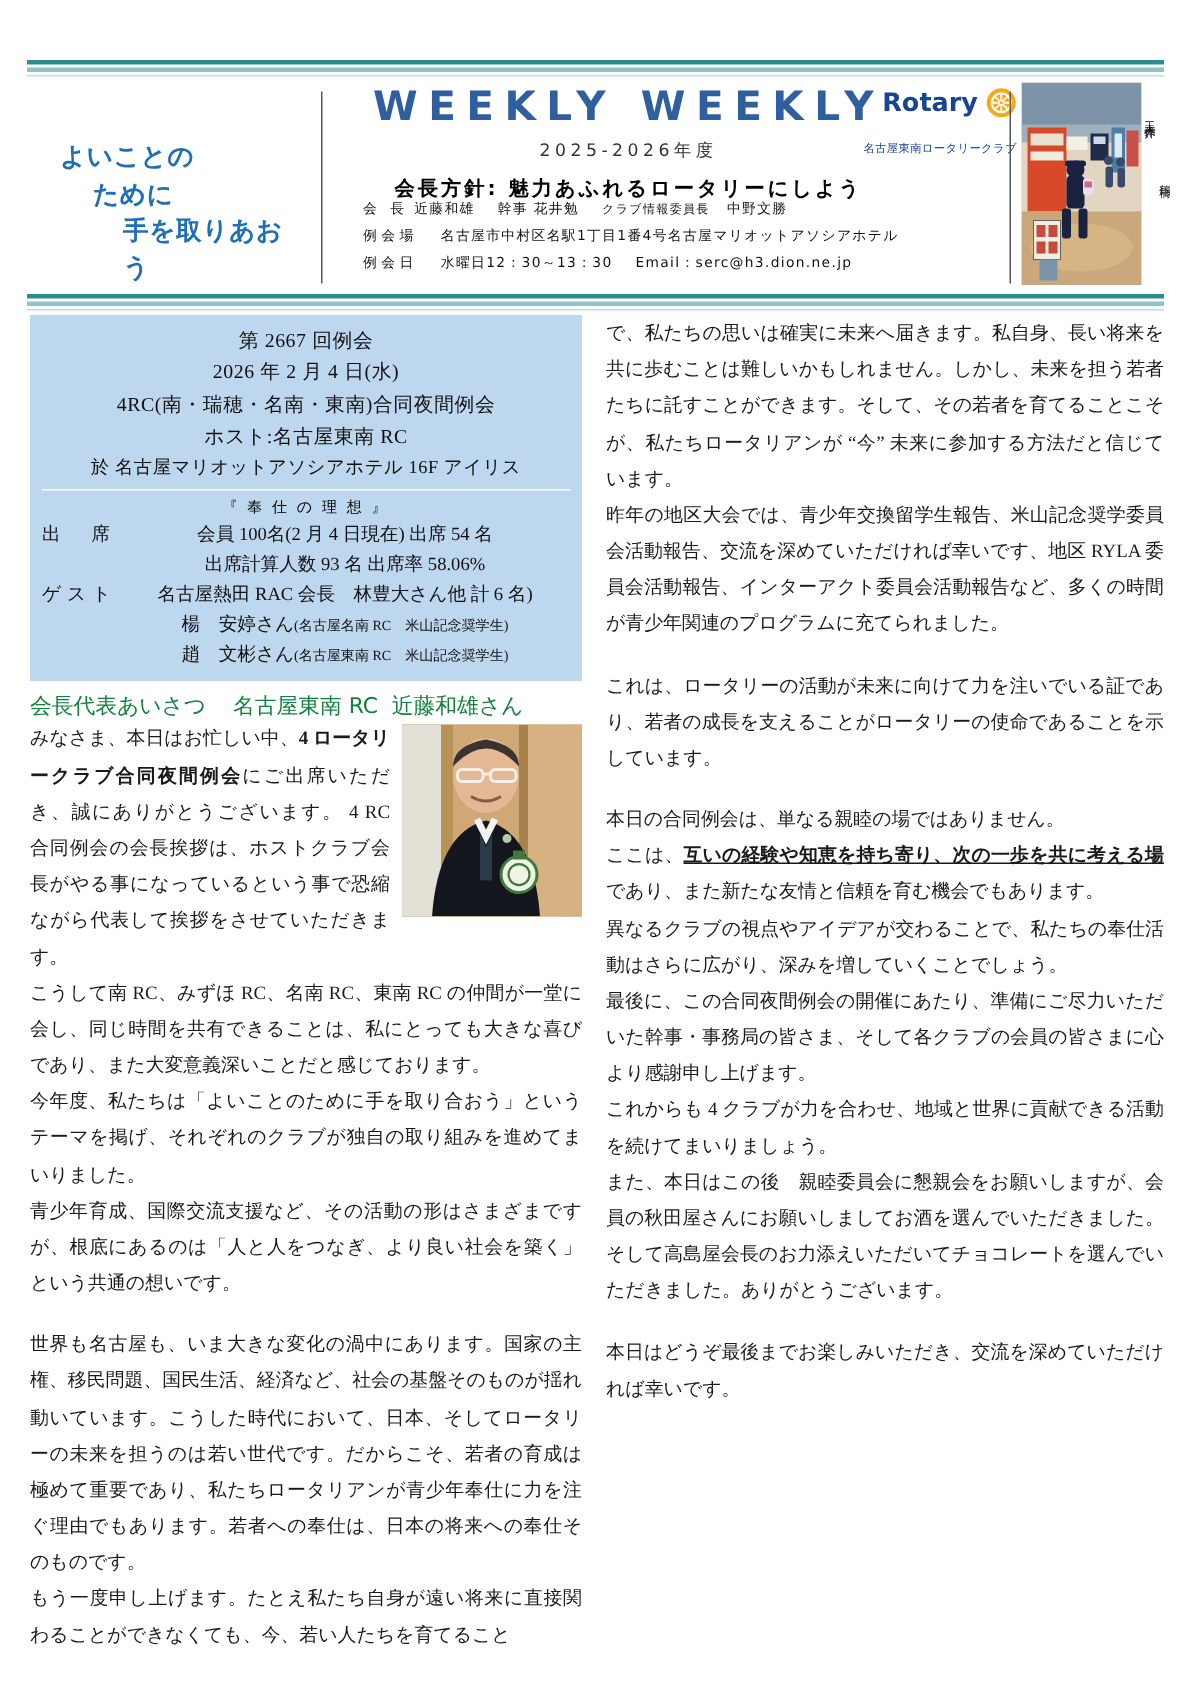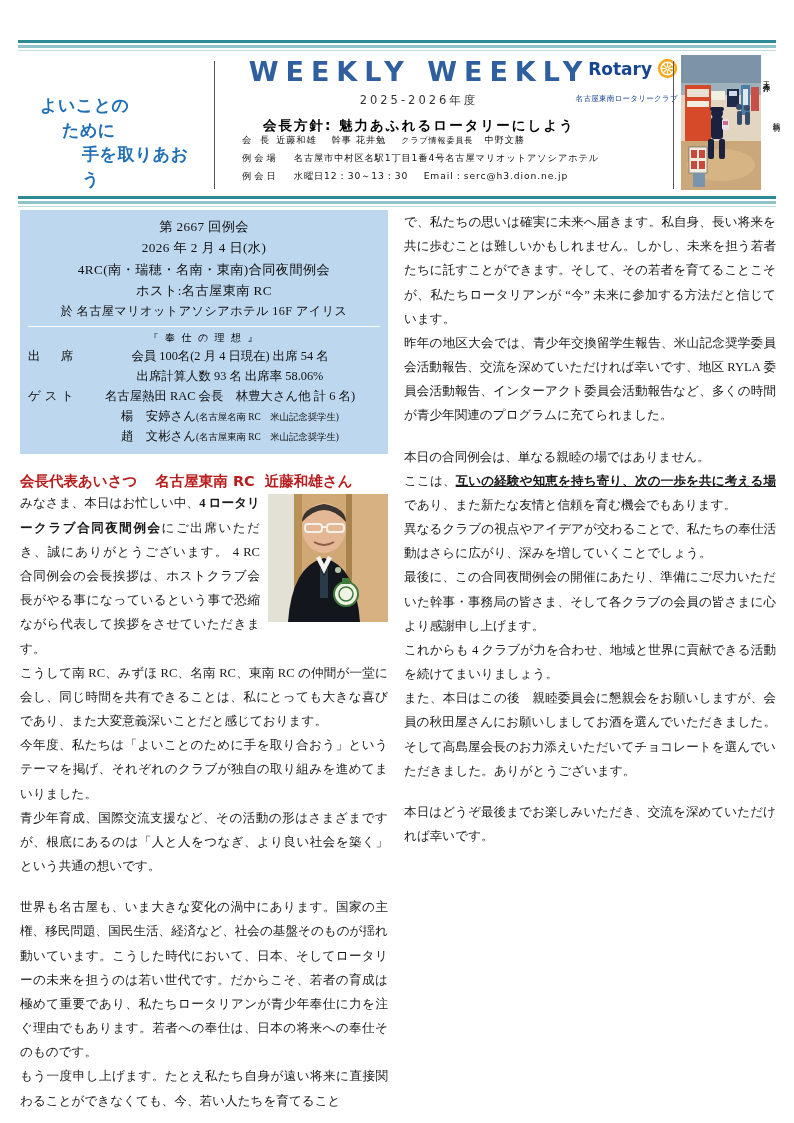"これは、ロータリーの活動が未来に向けて力を注いでいる証であり、若者の成長を支える" p.gapafter { html: none -> <p>これは、ロータリーの活動が未来に向けて力を注いでいる証であり、若者の成長を支えることがロータリーの使命であることを示しています。</p> }
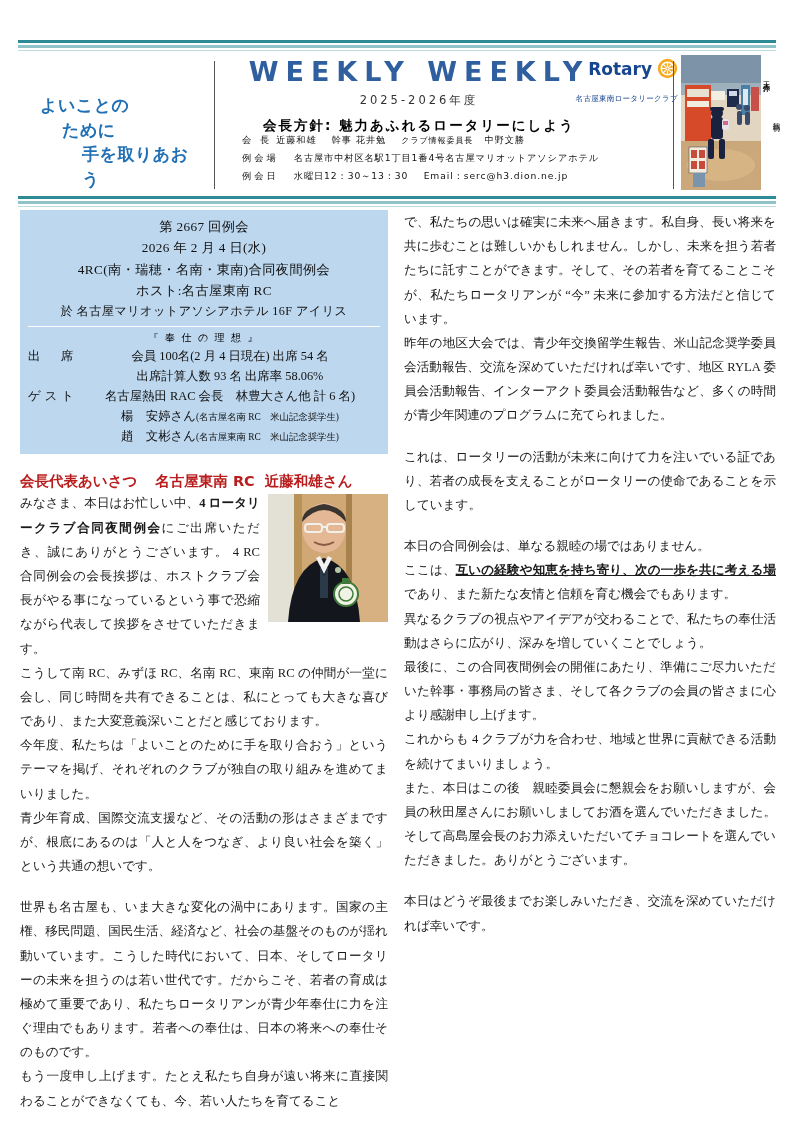"会長代表あいさつ 名古屋東南 RC 近藤和雄さん" .sec-head { color: #b91c1c -> #15803d; font-weight: bold -> normal; margin-top: 18px -> 7px }
